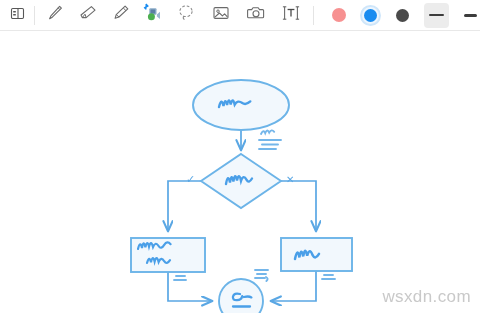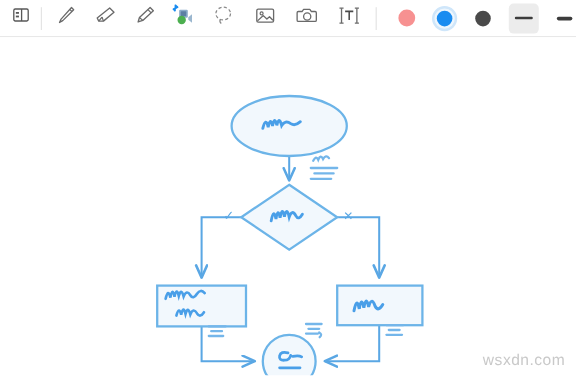"wsxdn.com" #watermark { font-size: 13px -> 17px }
